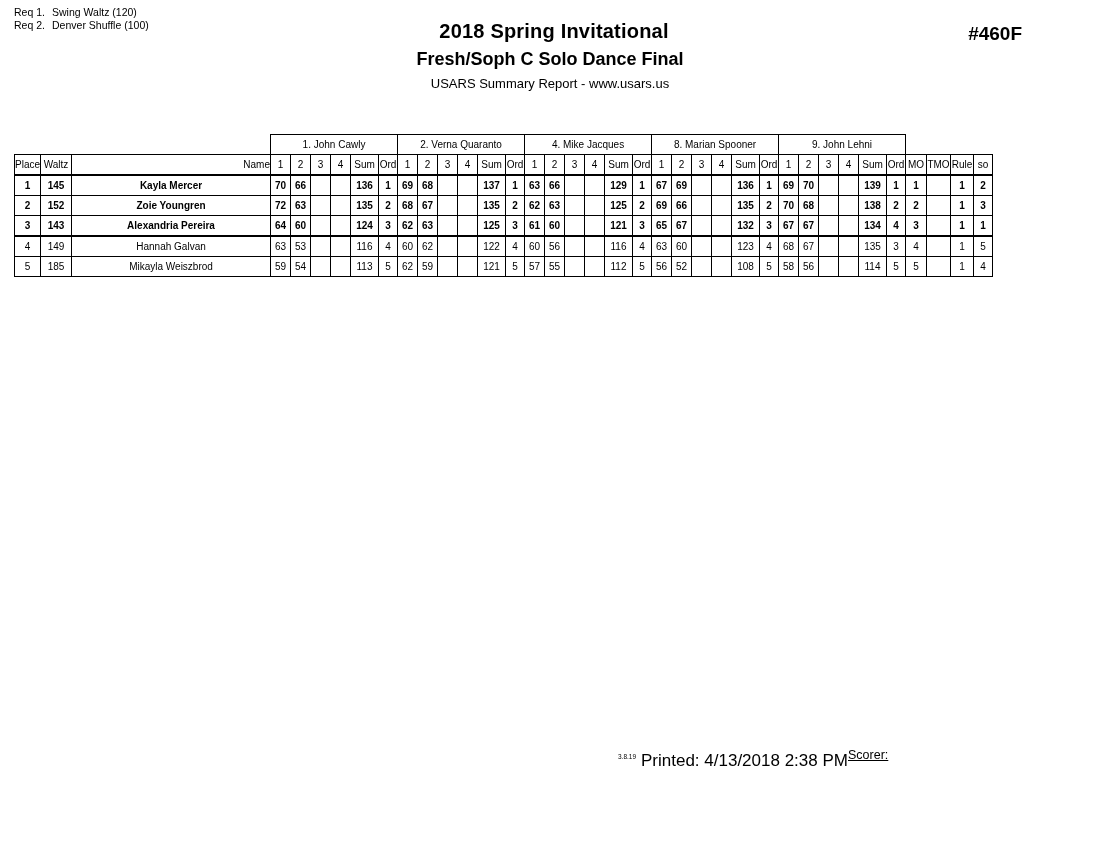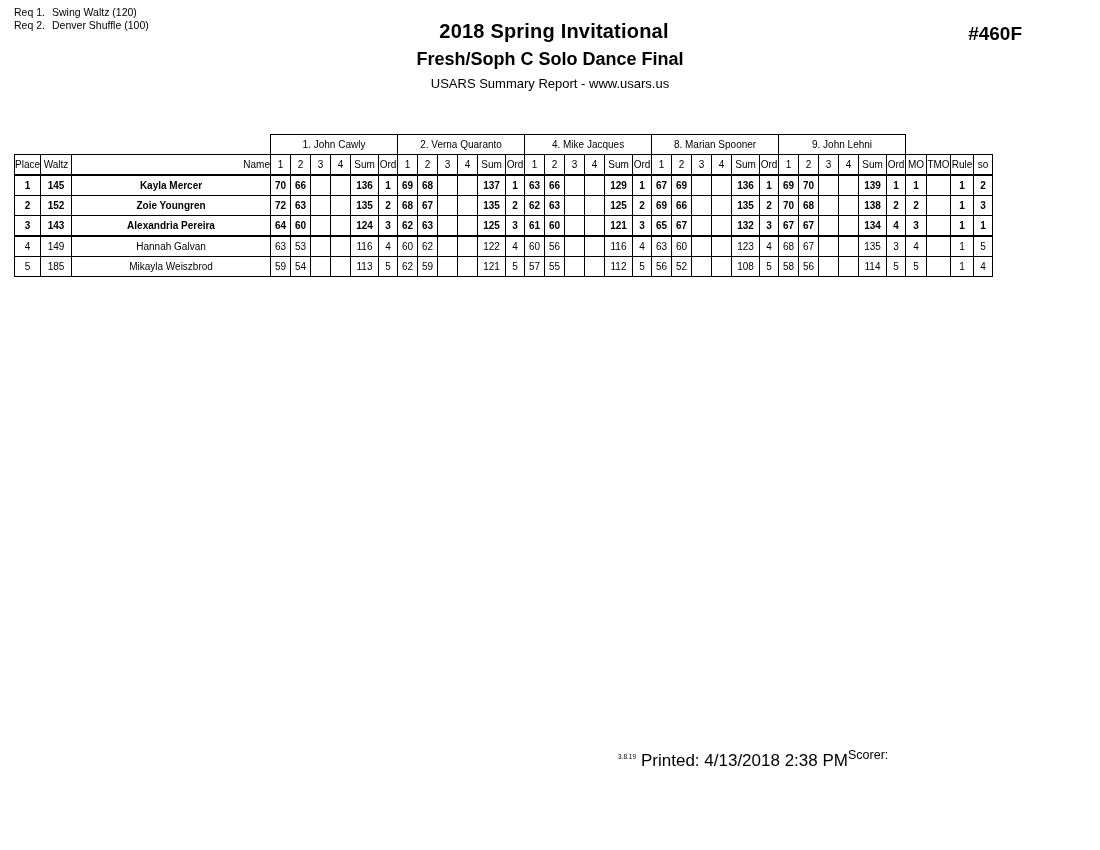"Scorer:" .foot-scorer { text-decoration: none -> underline }
